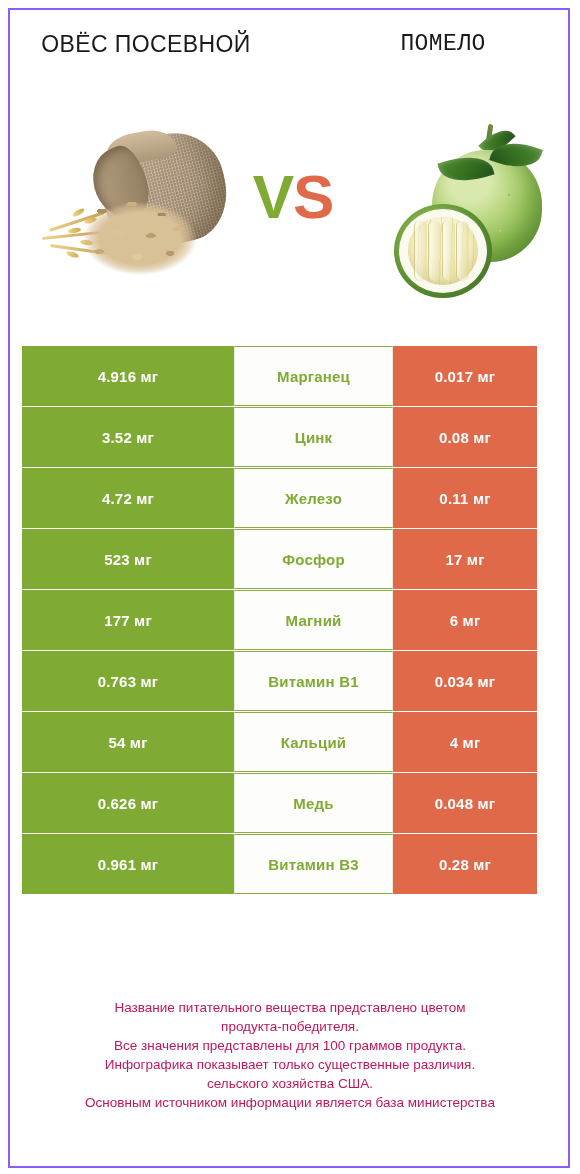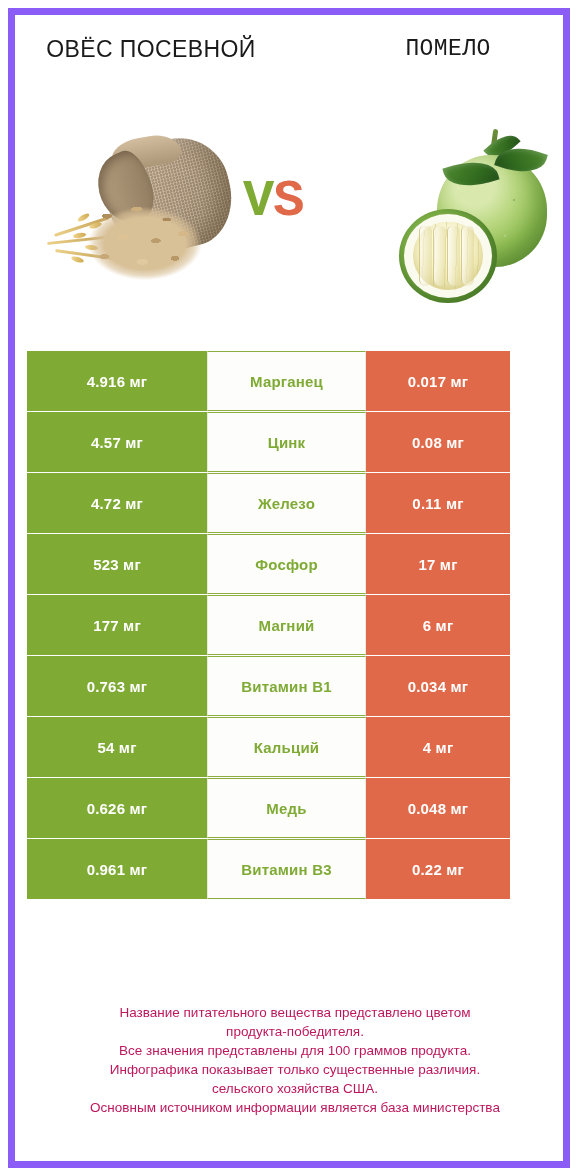"ОВЁС ПОСЕВНОЙ" #page { border: 7px solid #8b5cf6 -> 2px solid #8b5cf6 }
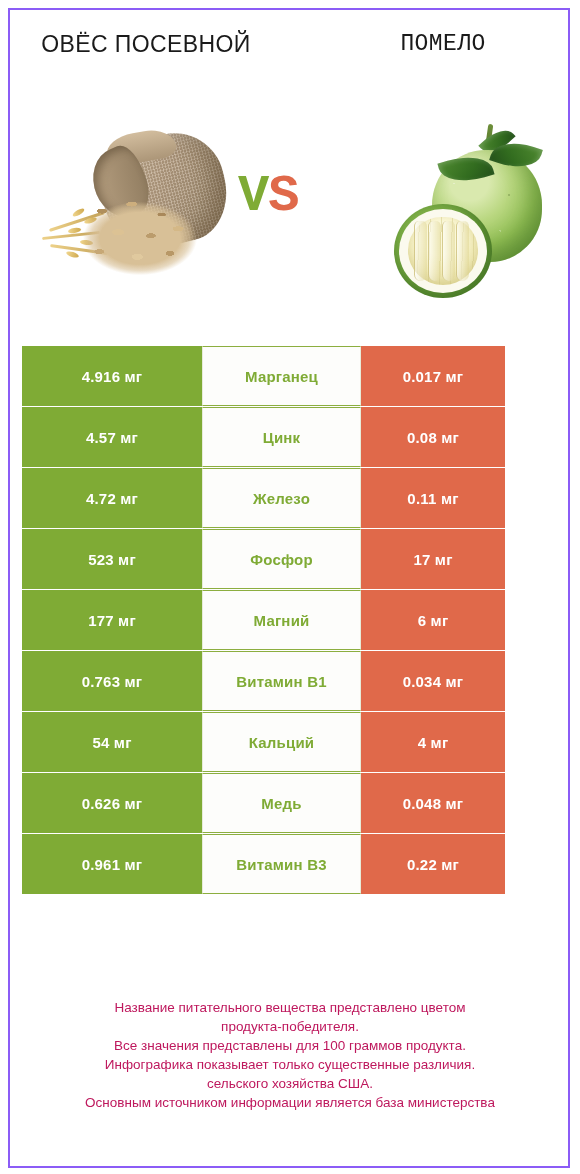"VS" .vs { font-family: Liberation Mono, monospace -> none; font-size: 52px -> 62px; text-align: none -> center }
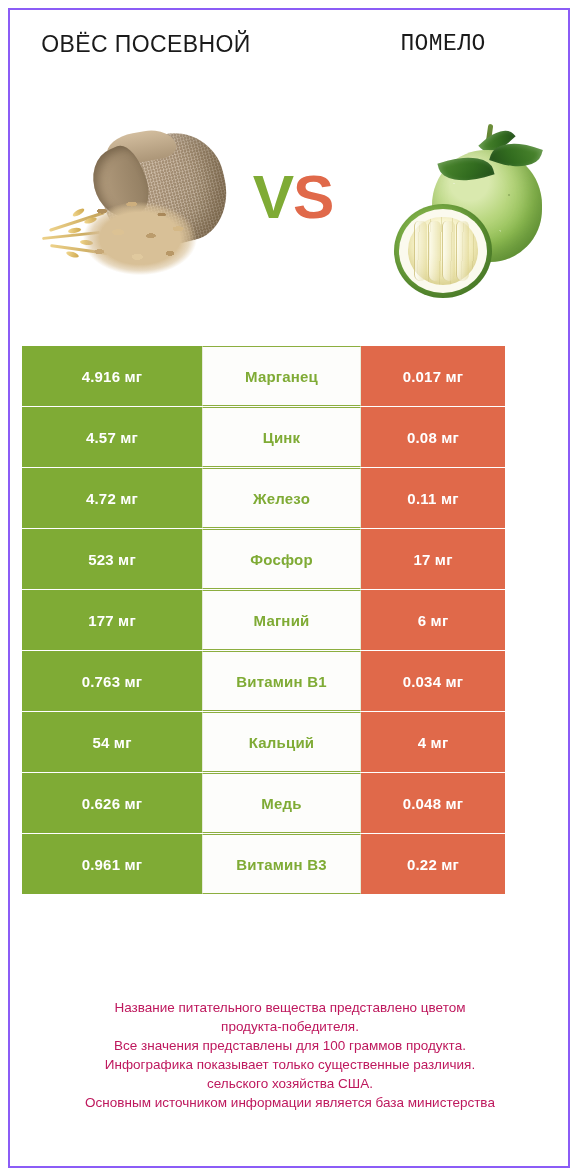"4.916 мг" .cell-left { width: 180px -> 212px }
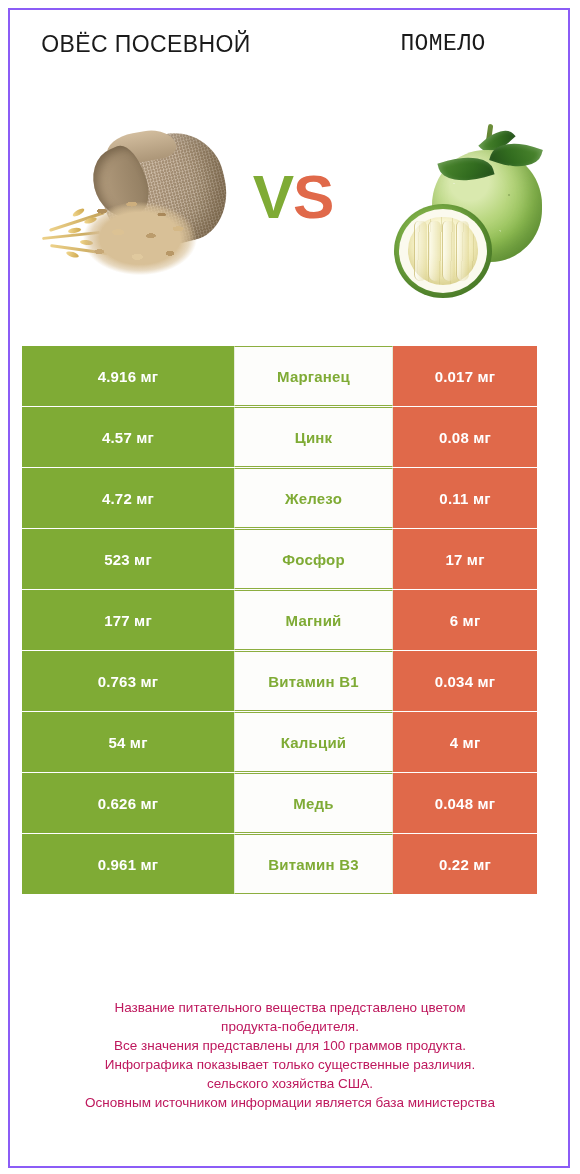"4.57 мг" div.cell { text: 4.57 -> 3.52 }
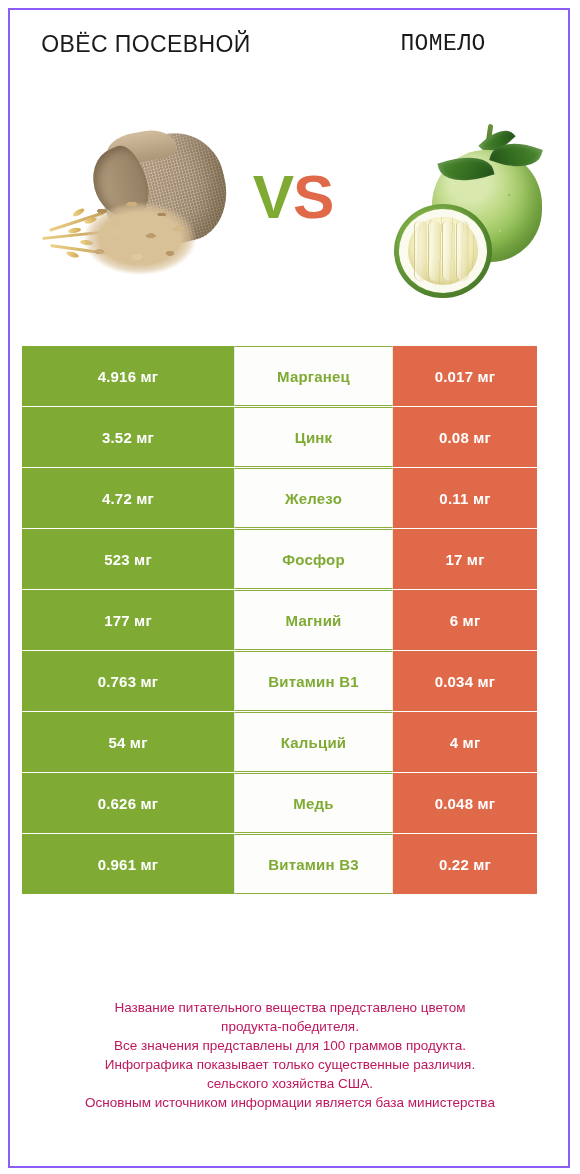"0.22 мг" div.cell { text: 0.22 -> 0.28 }
